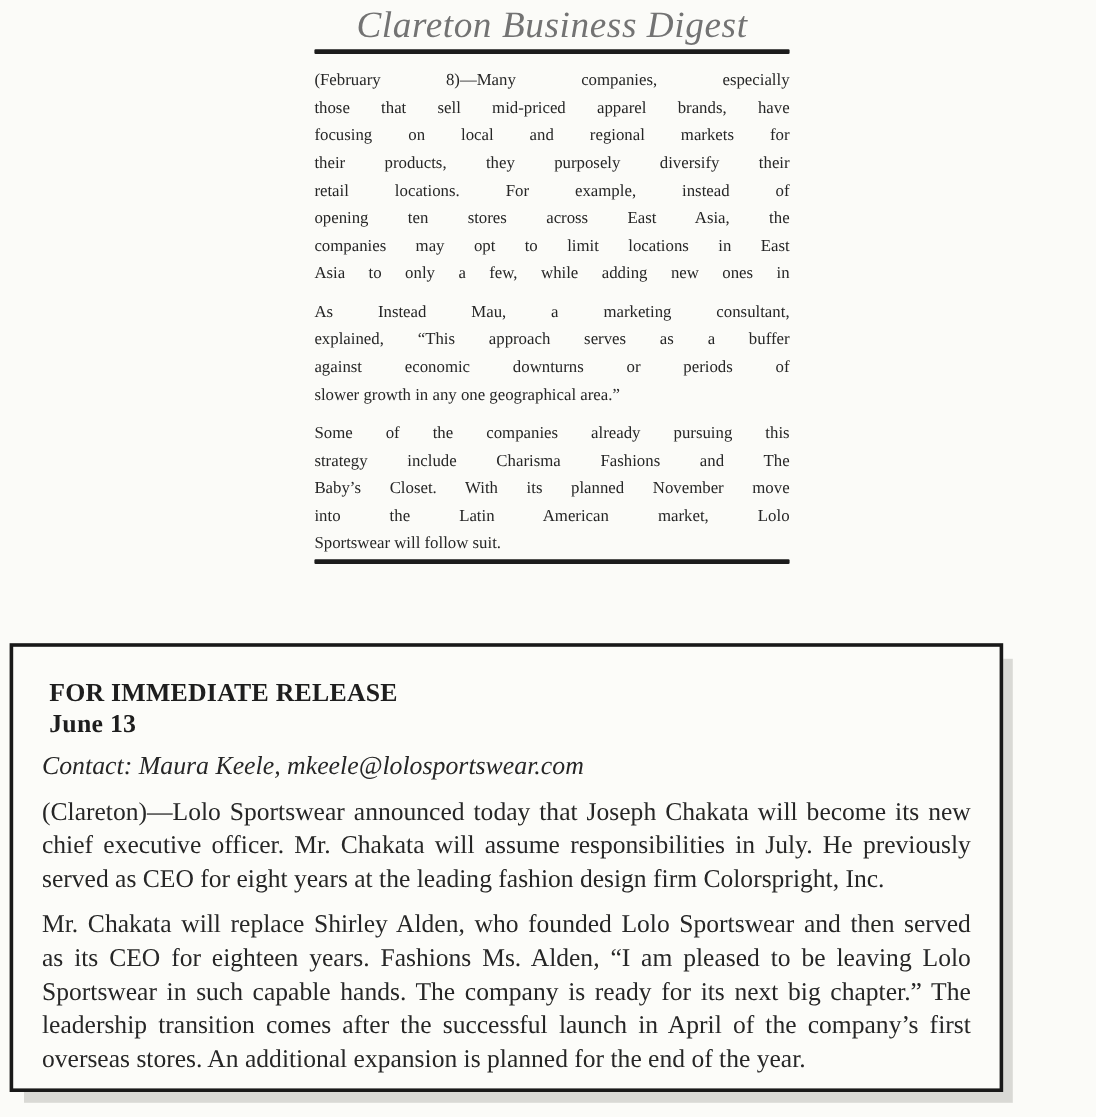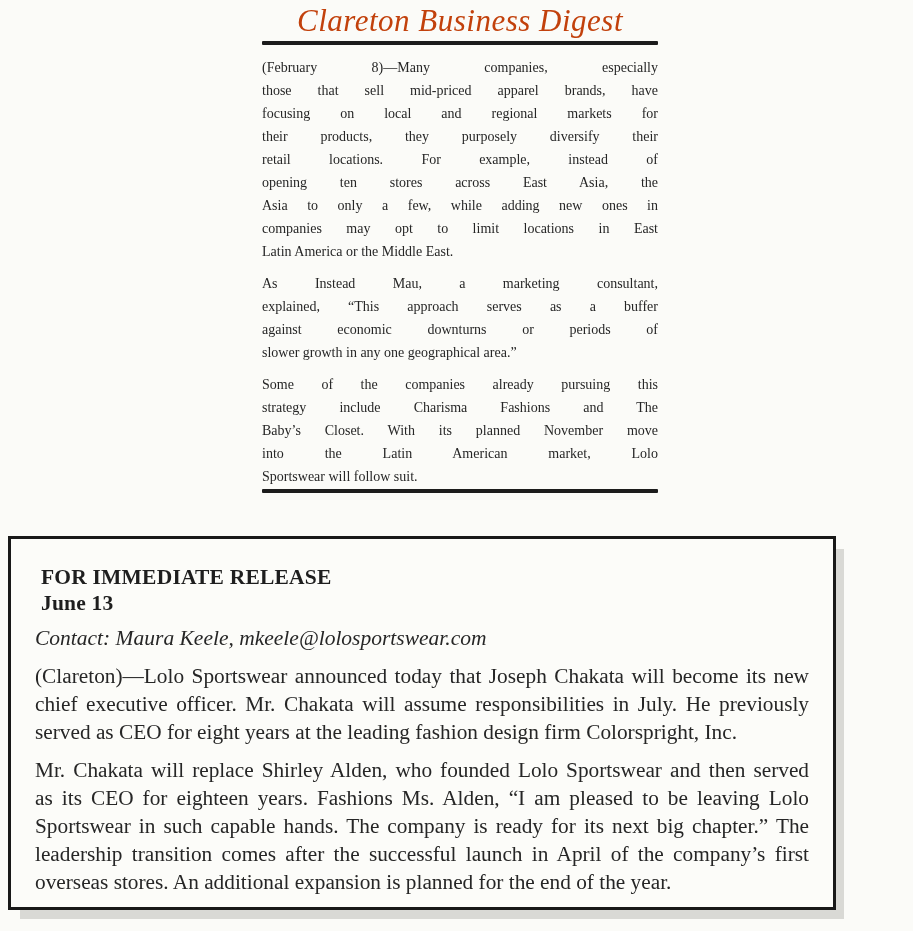"Clareton Business Digest" .article-title { color: #c2410c -> #737373 }
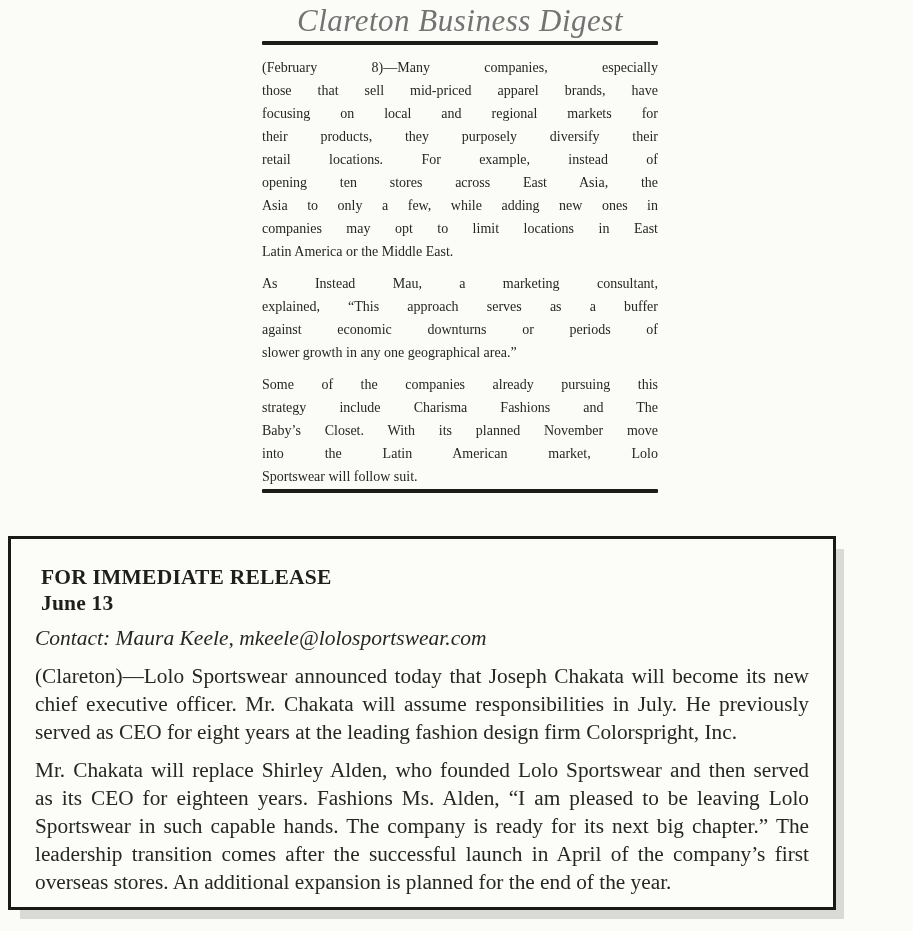"Asia to only a few," div.tline { order: before "companies may opt to limit" -> after "companies may opt to limit" }
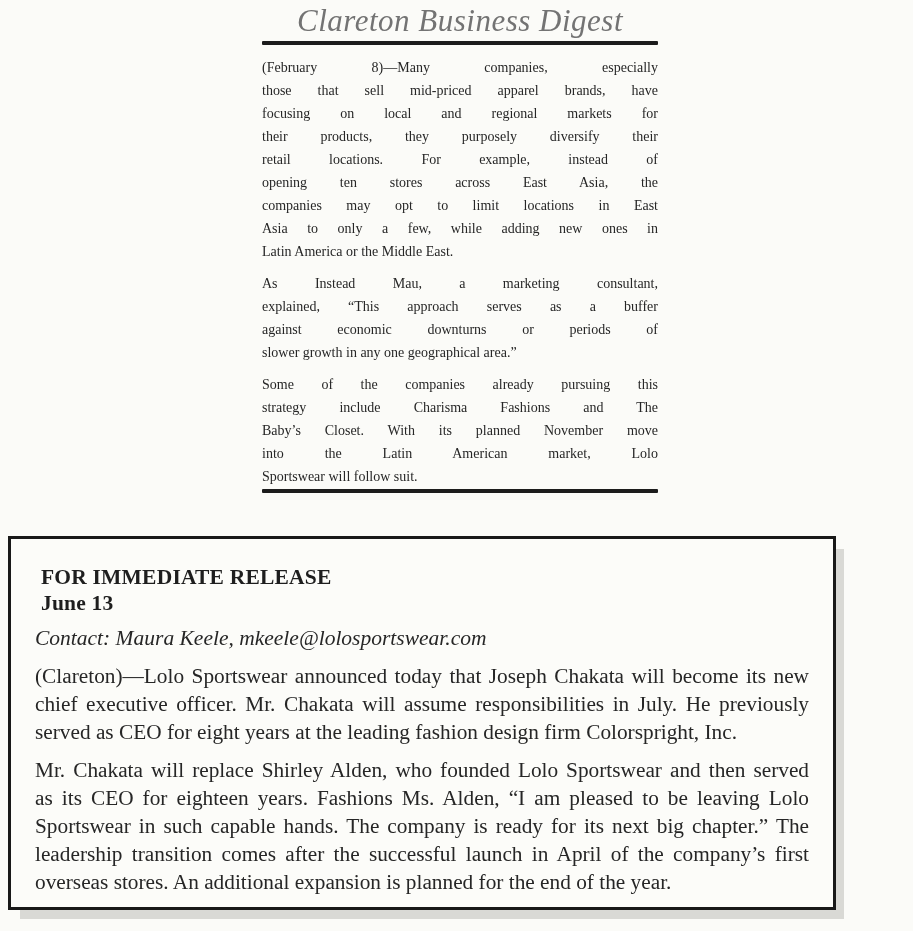"Latin America or the Middle" div.tline { html: <div>Latin America or the Middle East.</div> -> none }
